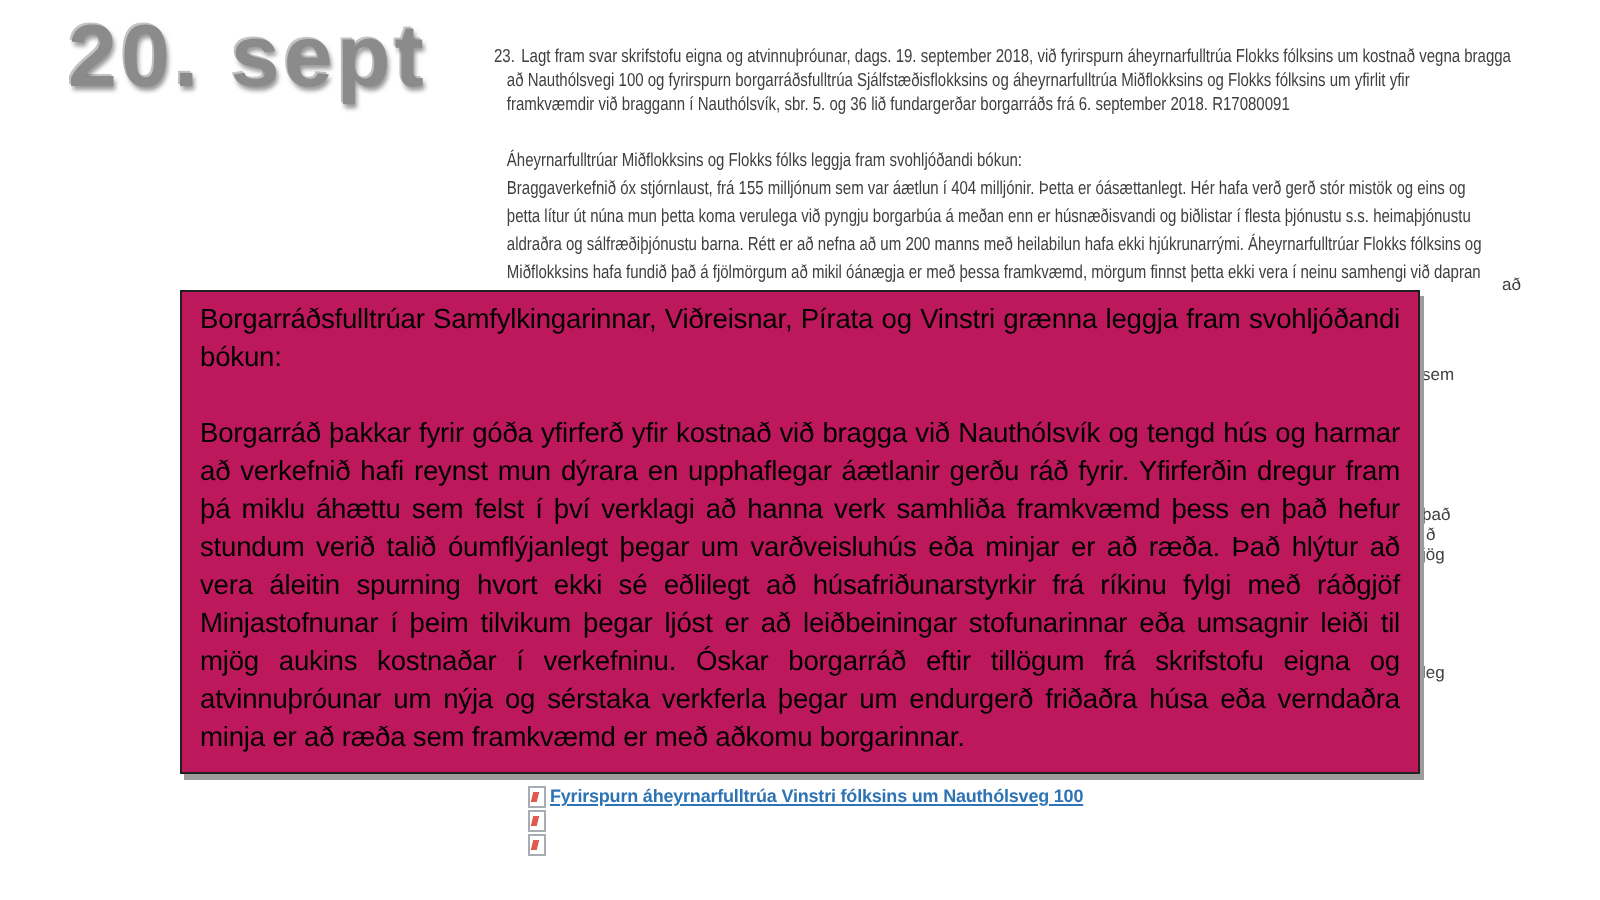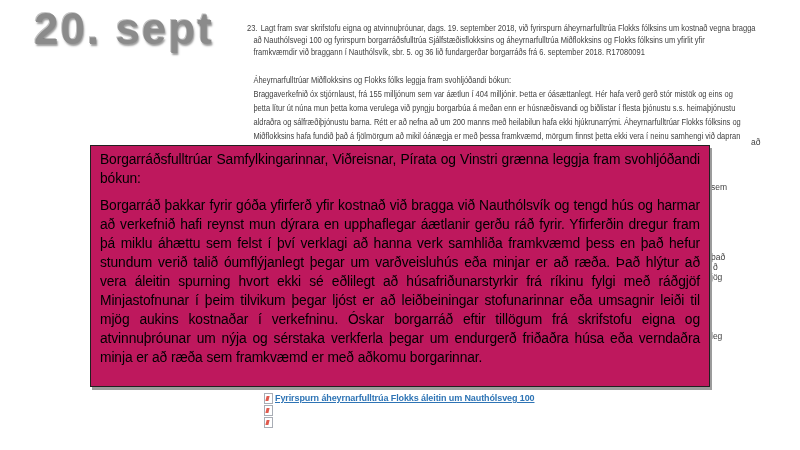"Borgarráð þakkar fyrir góða yfirferð" .overlay-box p.second { margin-top: 8px -> 19px }
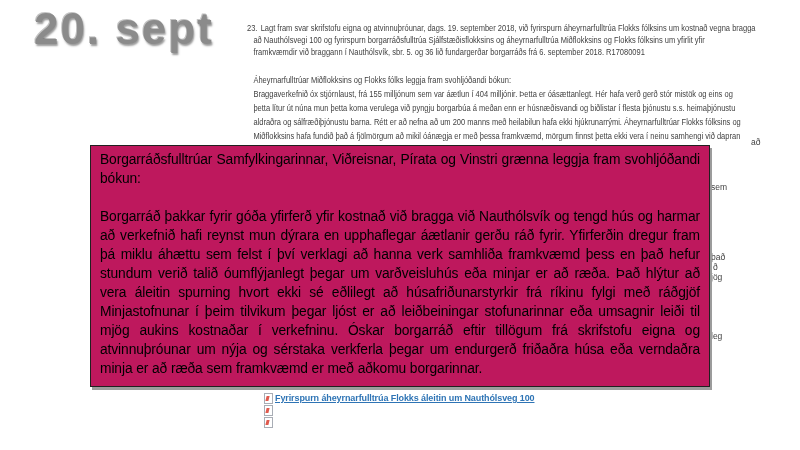"Fyrirspurn áheyrnarfulltrúa Flokks" a { text: Flokks áleitin -> Vinstri fólksins }
